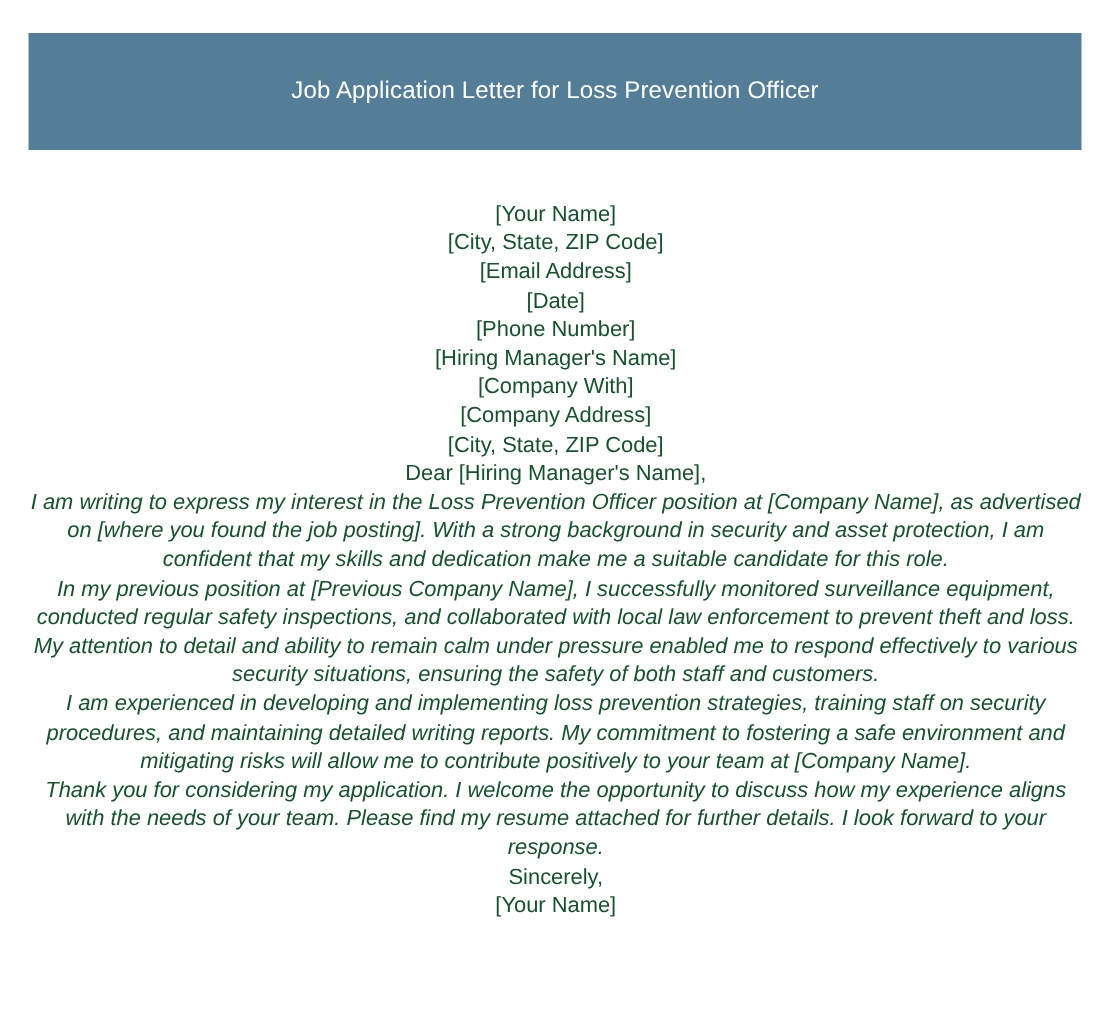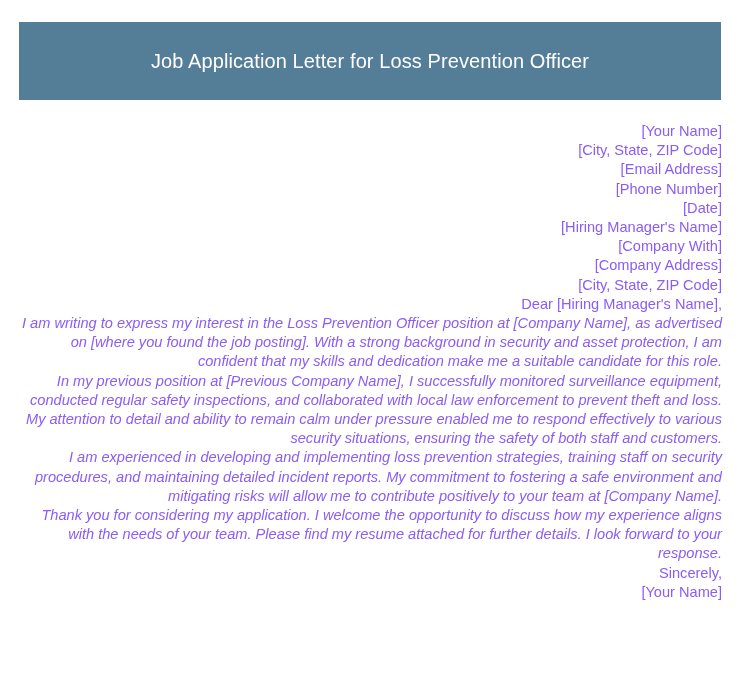"Job Application Letter for Loss" .header-title { font-size: 20px -> 16px }
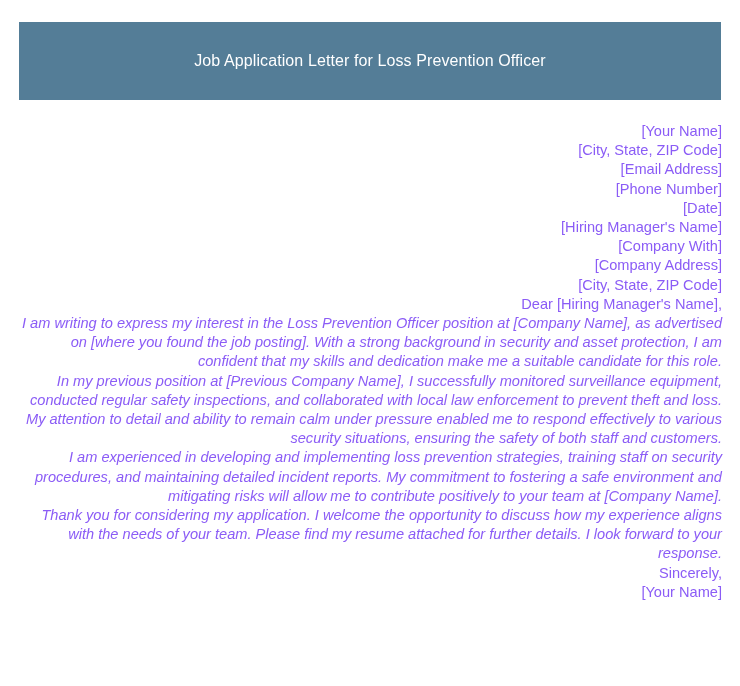"[Your Name]" .letter-body { color: #8b5cf6 -> #14532d; text-align: right -> center; top: 122px -> 134px }
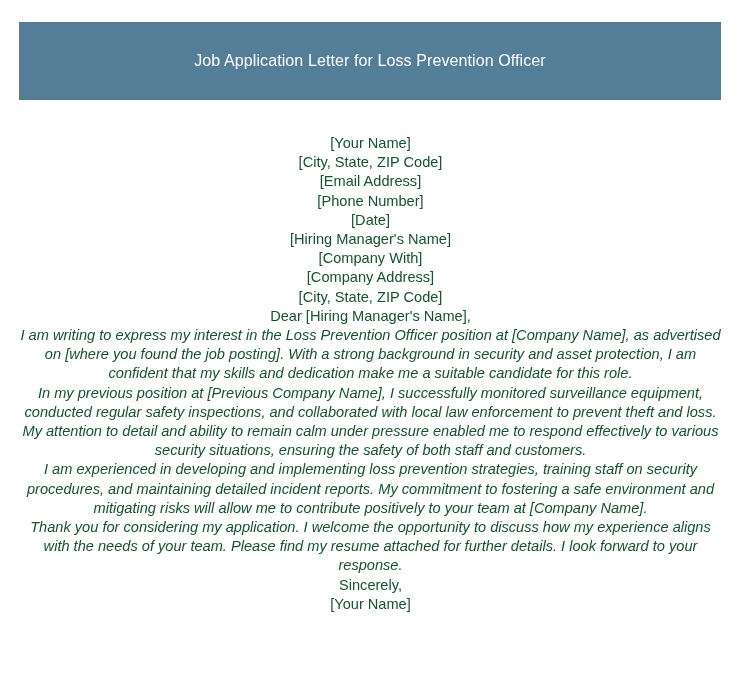"[Phone Number]" span.letter-line { order: before "[Date]" -> after "[Date]" }
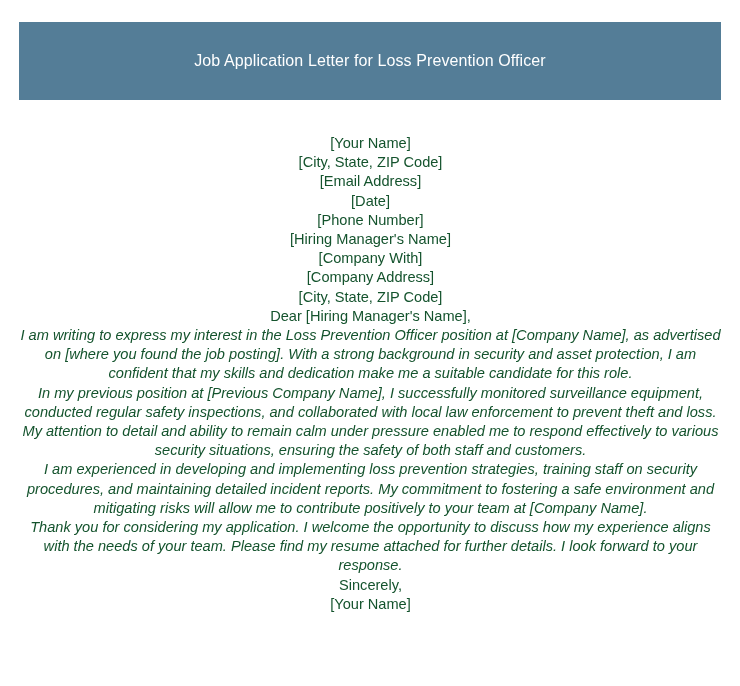"I am experienced in developing" p.para { text: incident -> writing }
